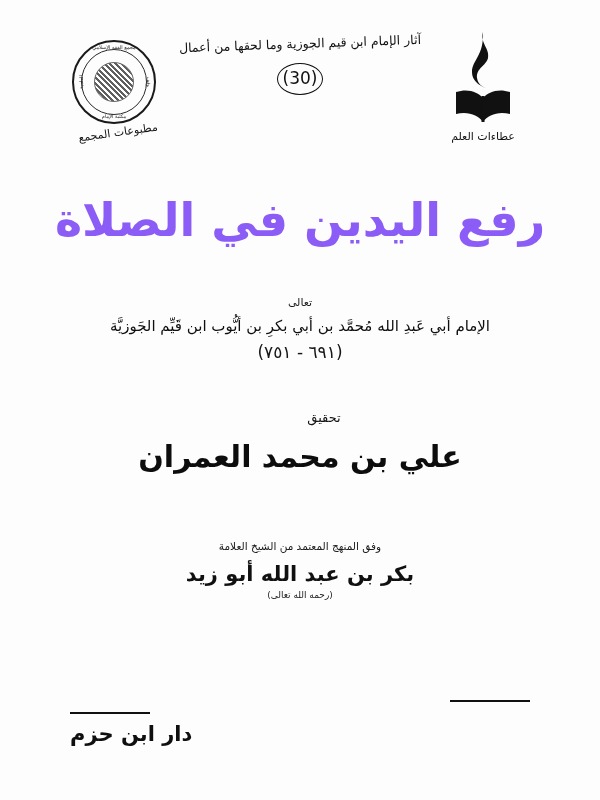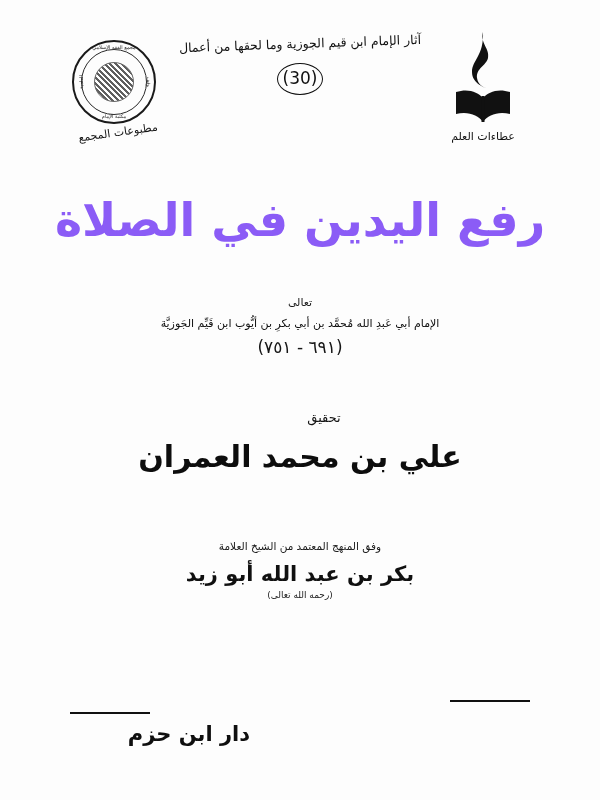"الإمام أبي عَبدِ الله مُحمَّد" .author-name { font-size: 11px -> 15px }
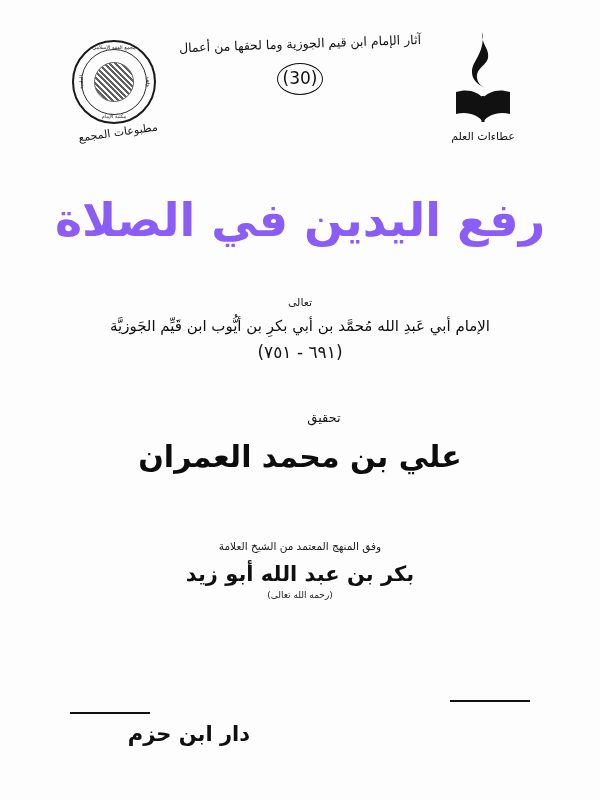"دار ابن حزم" .footer-left { text-align: right -> left }
